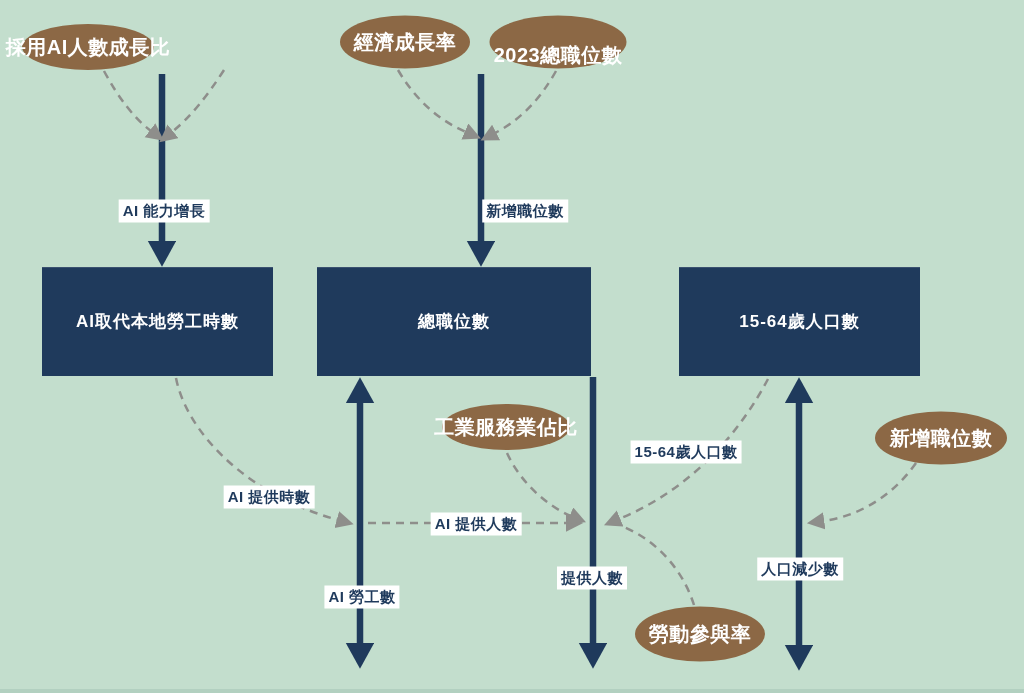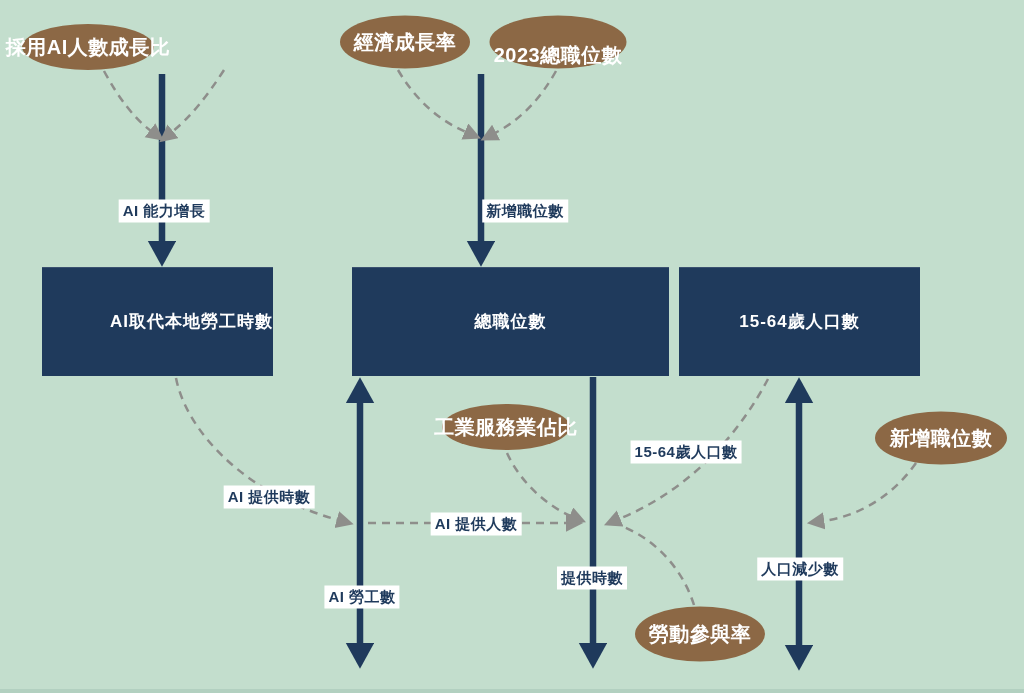"AI取代本地勞工時數" div.stock { justify-content: flex-end -> none }
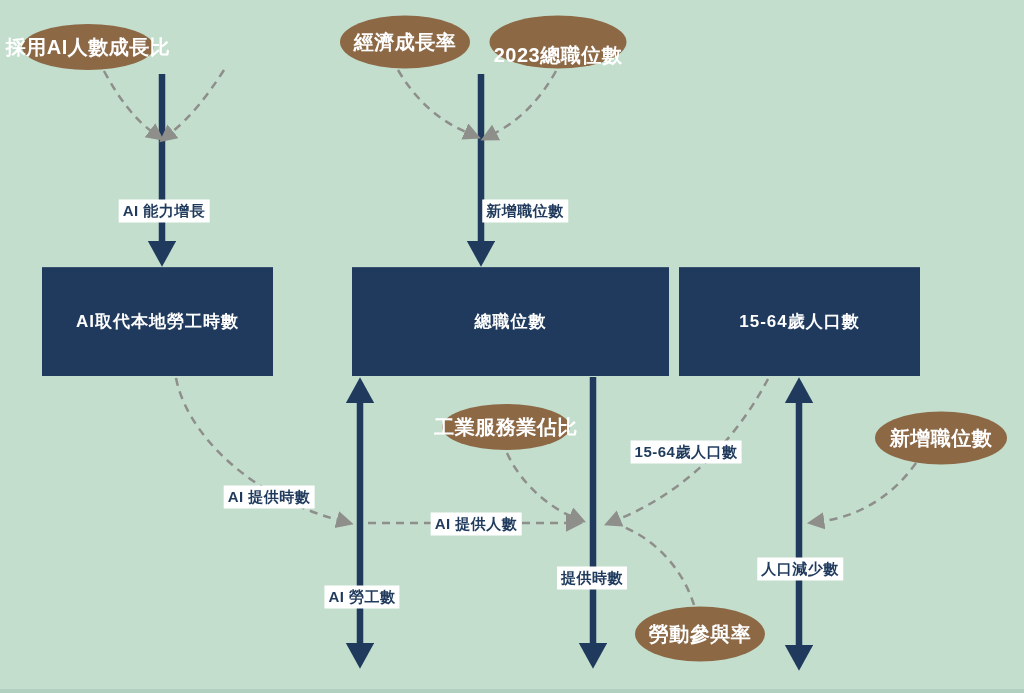"總職位數" div.stock { margin-left: 35px -> none; width: 317px -> 274px }
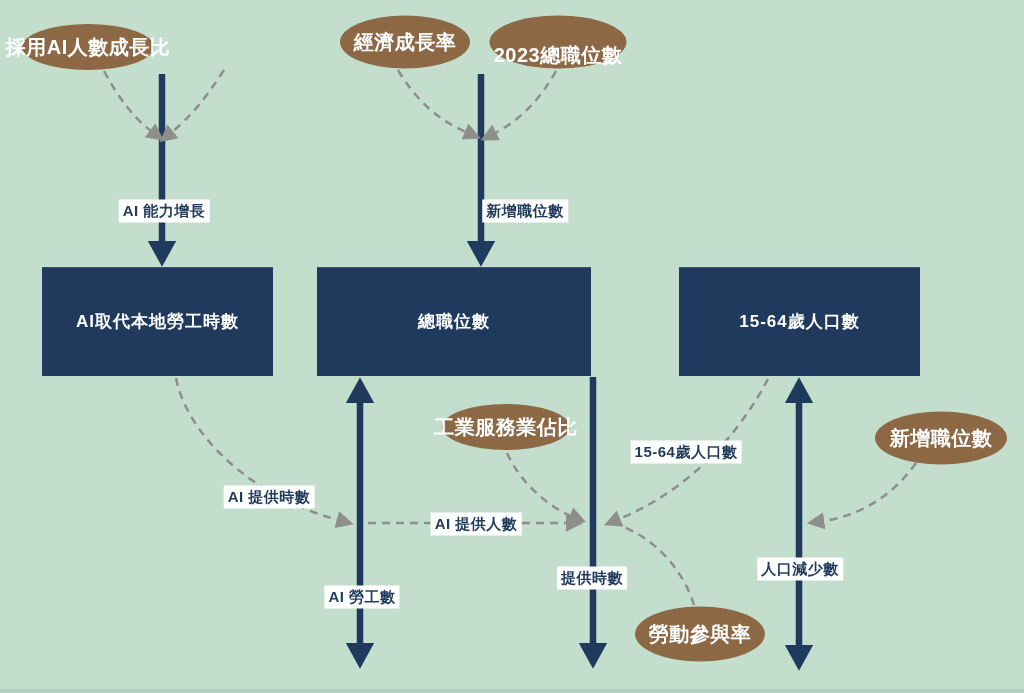"提供時數" div.flow-label { text: 時 -> 人 }
